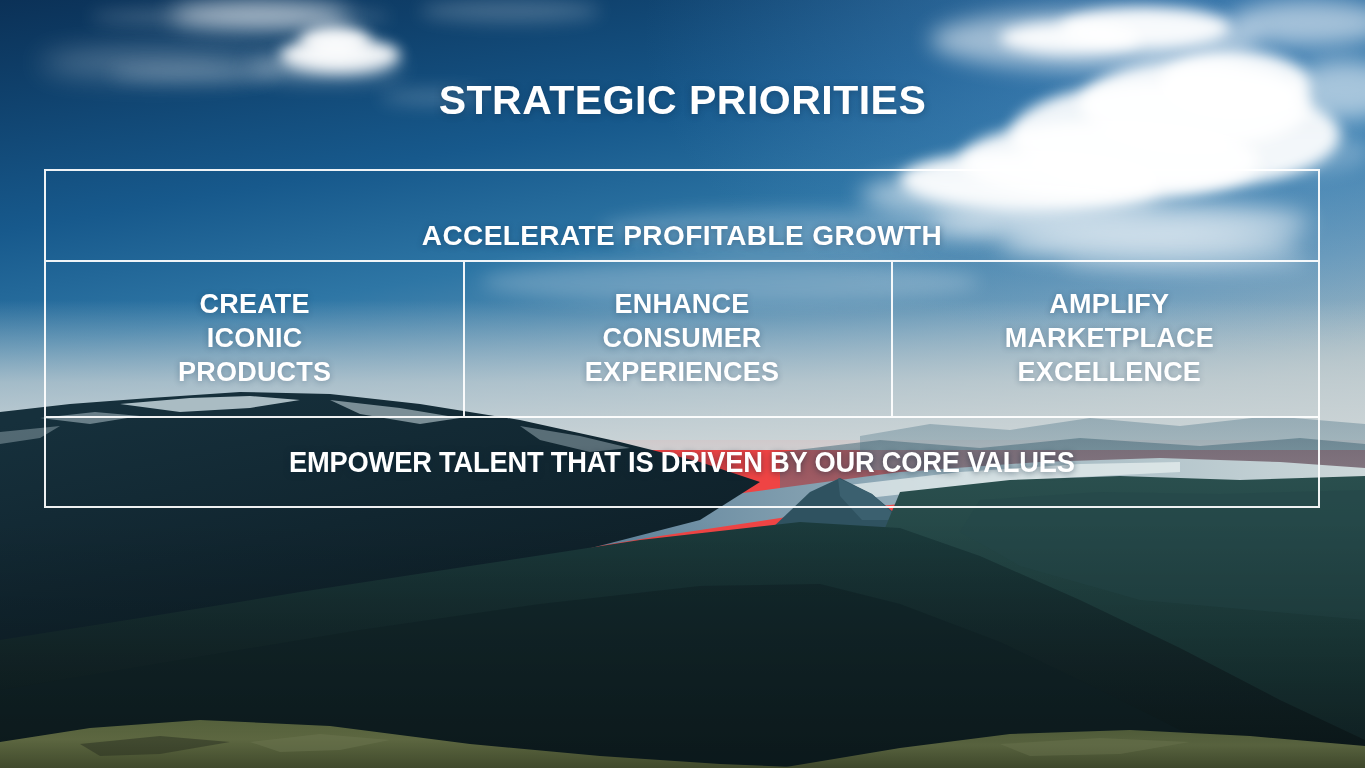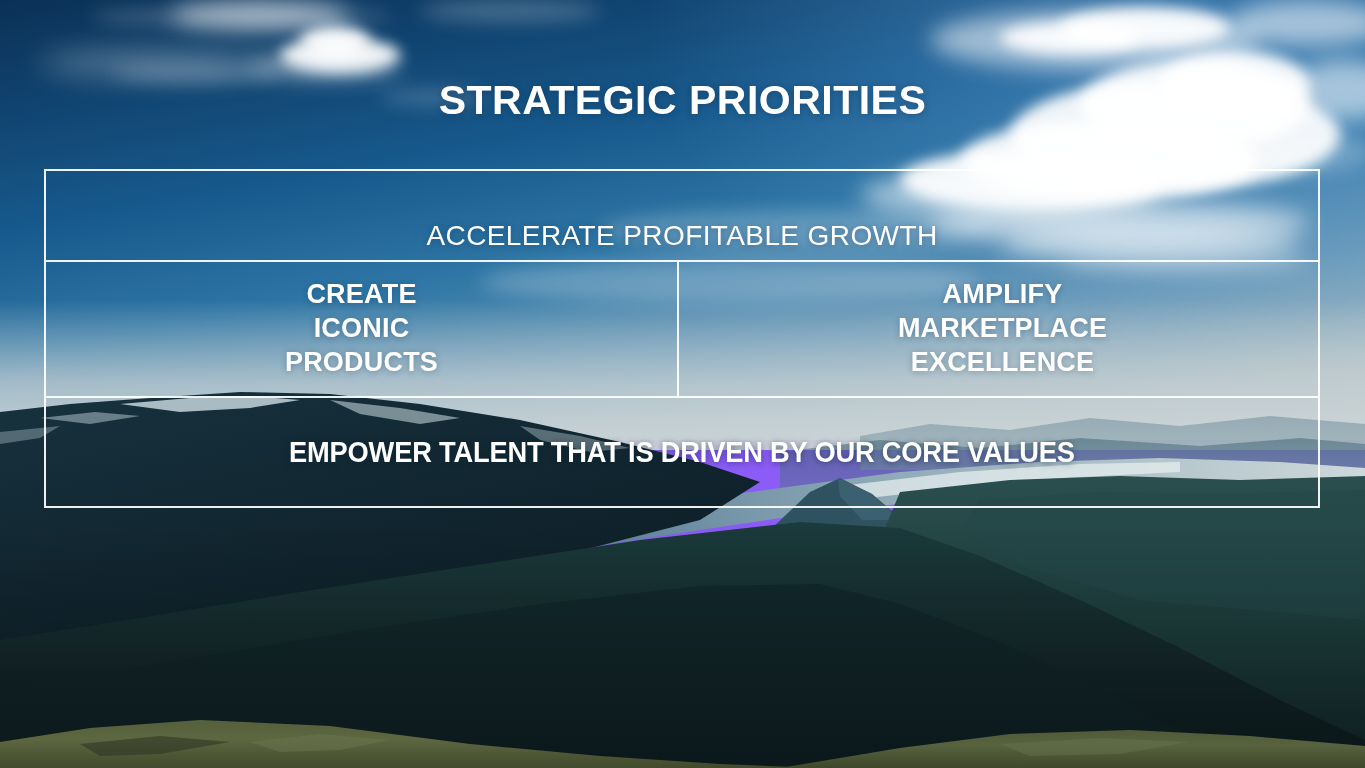"STRATEGIC PRIORITIES" #slide { background: #8b5cf6 -> #ef4444 }
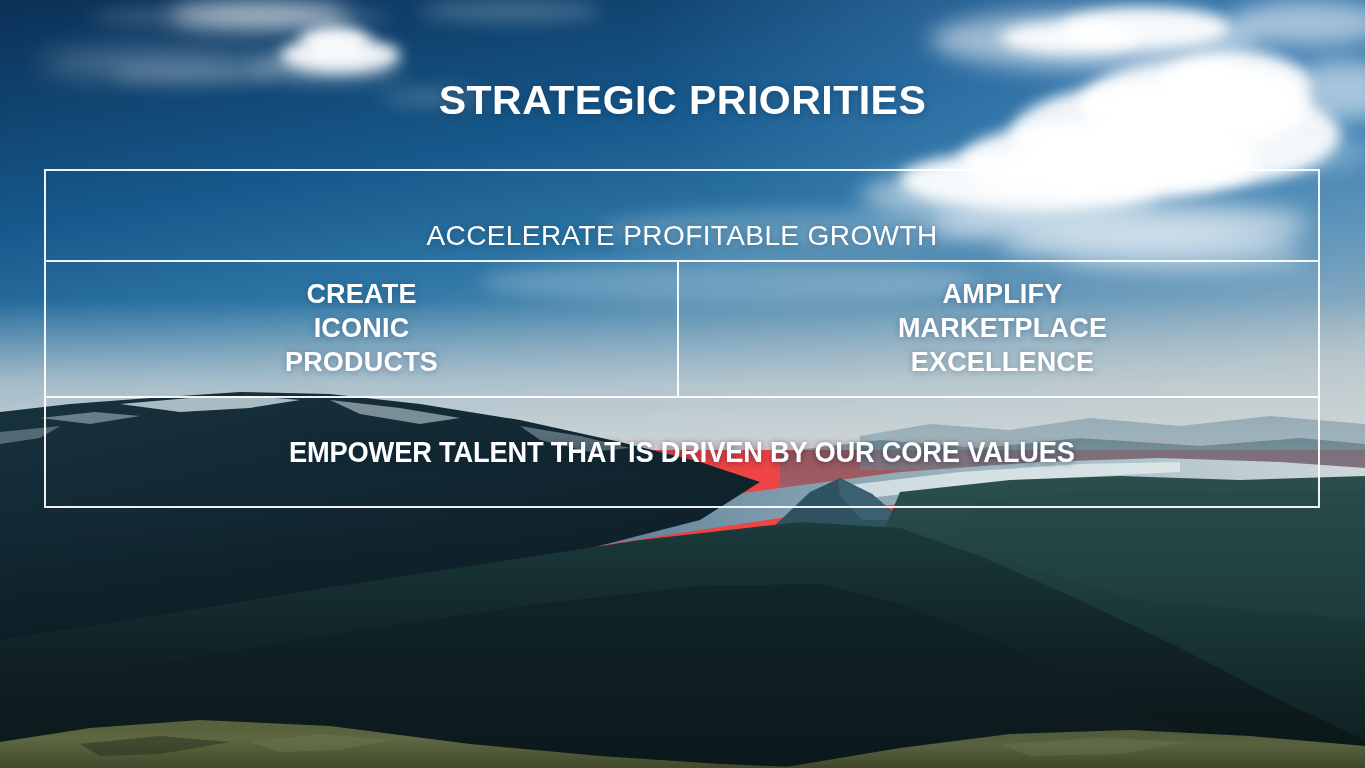"ACCELERATE PROFITABLE GROWTH" .band-top .band-text { font-weight: normal -> bold }
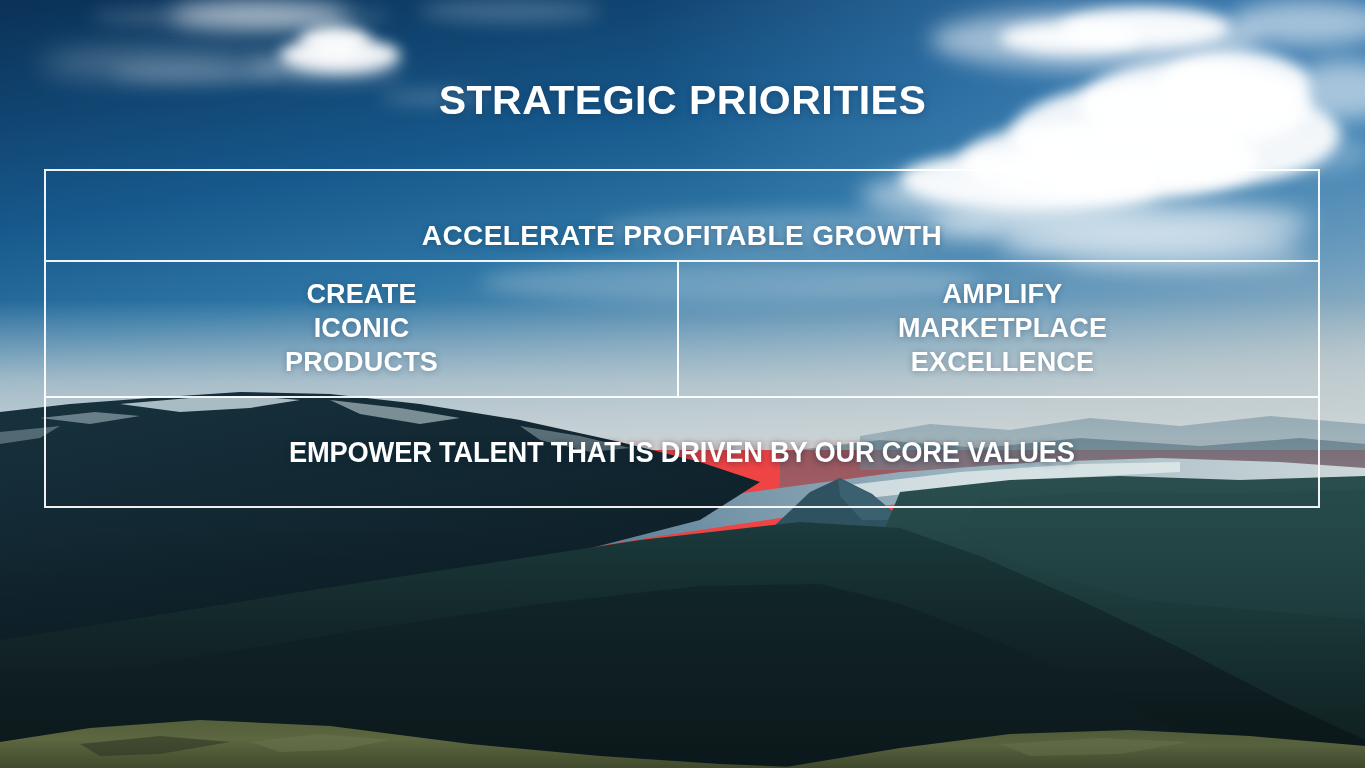"ENHANCE" div.pillar { html: none -> <div> <span>ENHANCE CONSUMER EXPERIENCES</span> </div> }
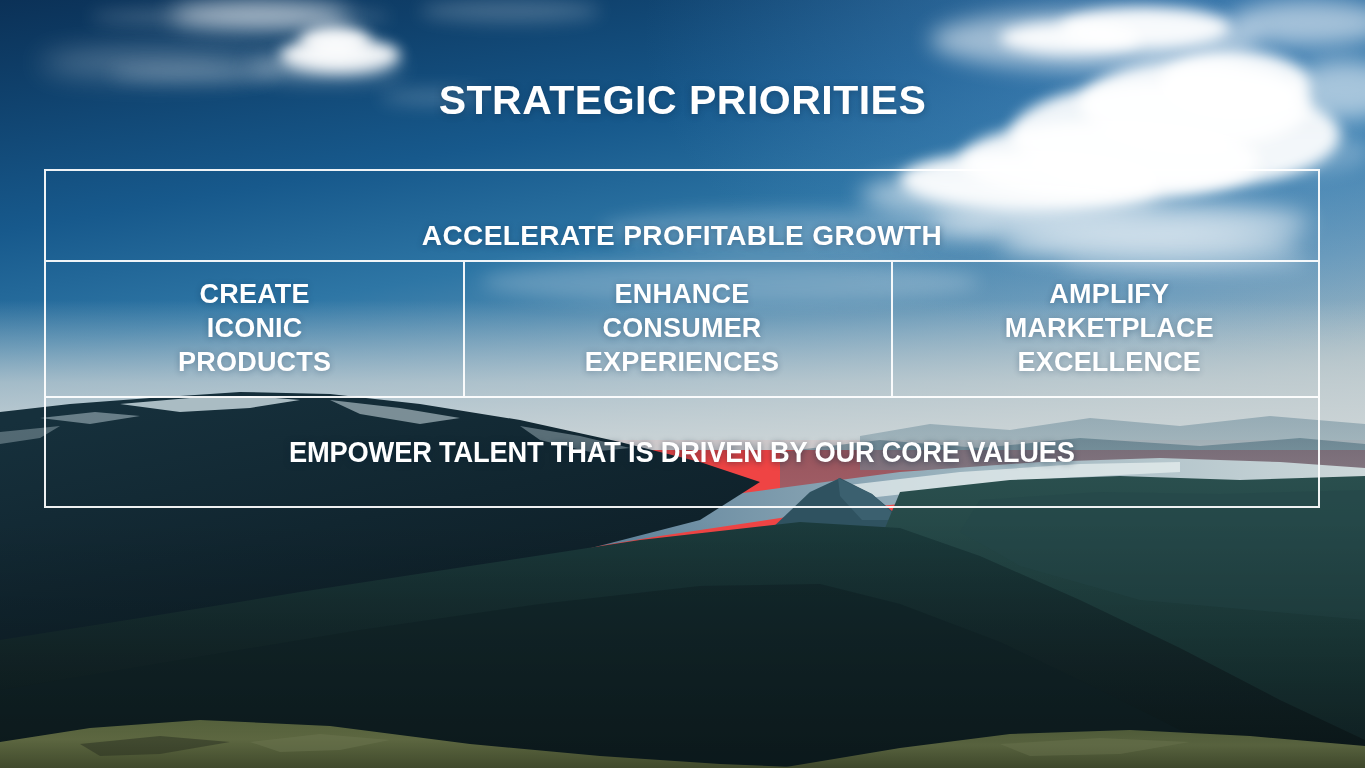"EMPOWER TALENT THAT IS DRIVEN" .band-bottom { height: 108px -> 88px }
